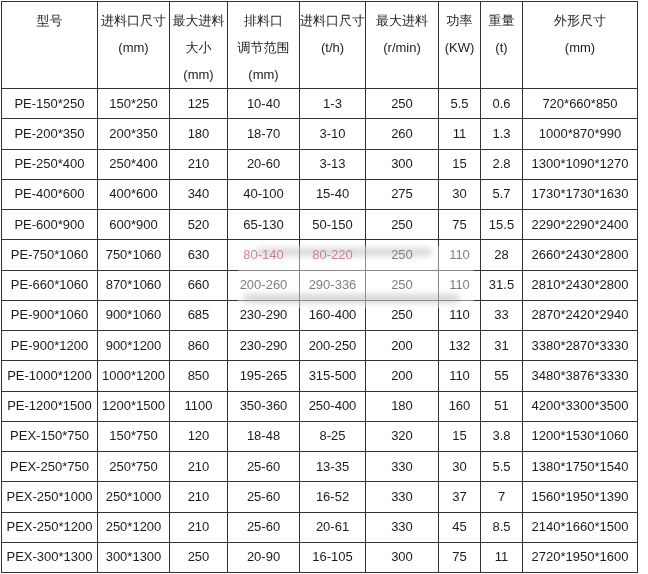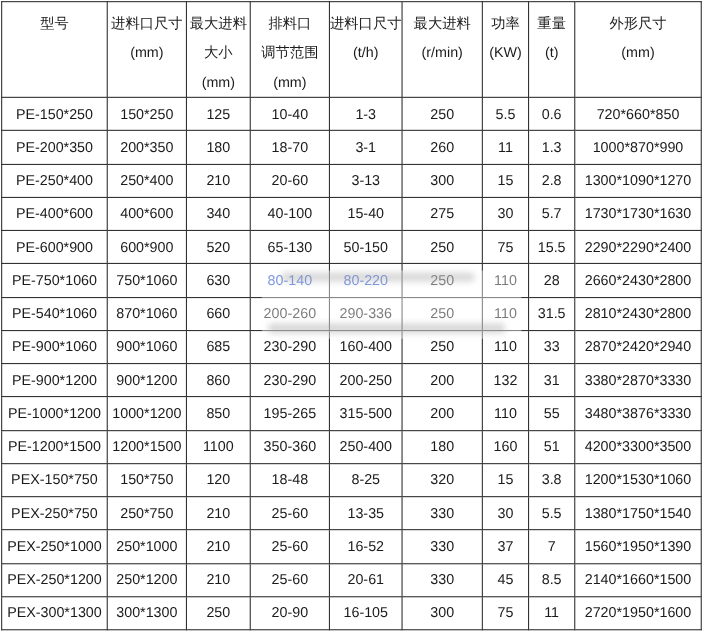"3-1" td { text: 3-1 -> 3-10 }
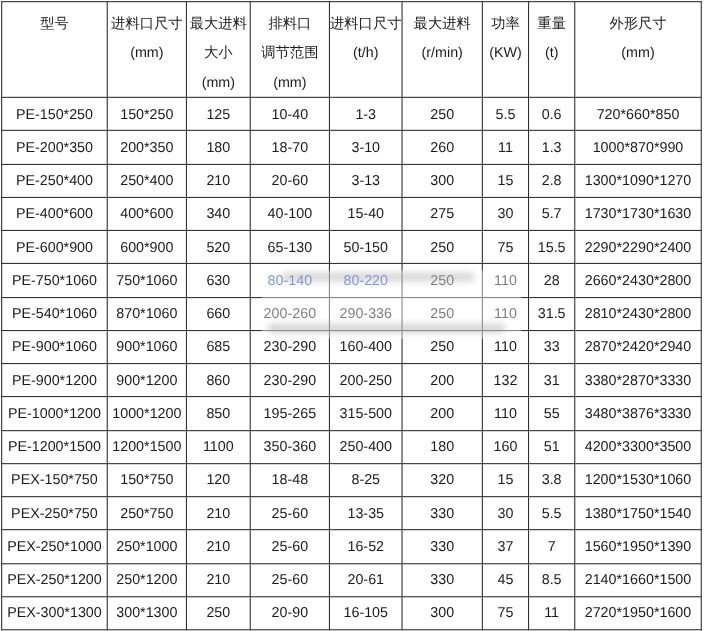"80-140" td.muted { color: #1d4ed8 -> #be185d }
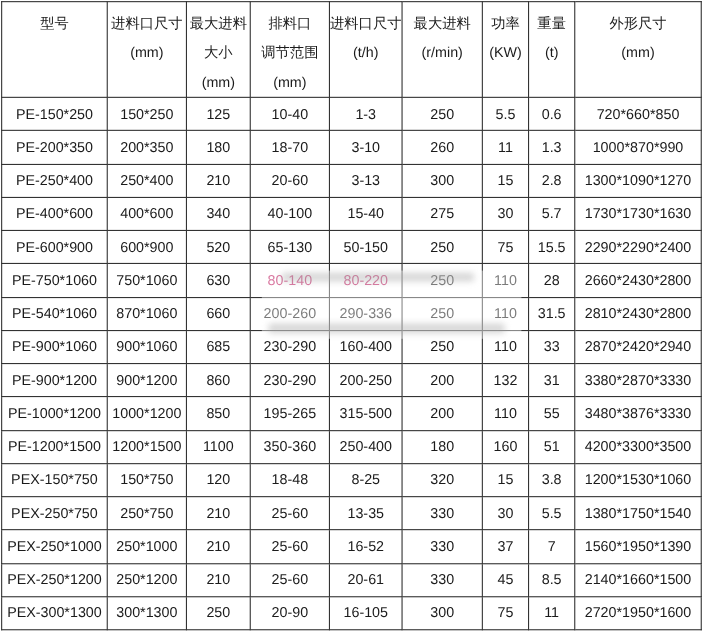"PE-540*1060" td { text: PE-540 -> PE-660 }
